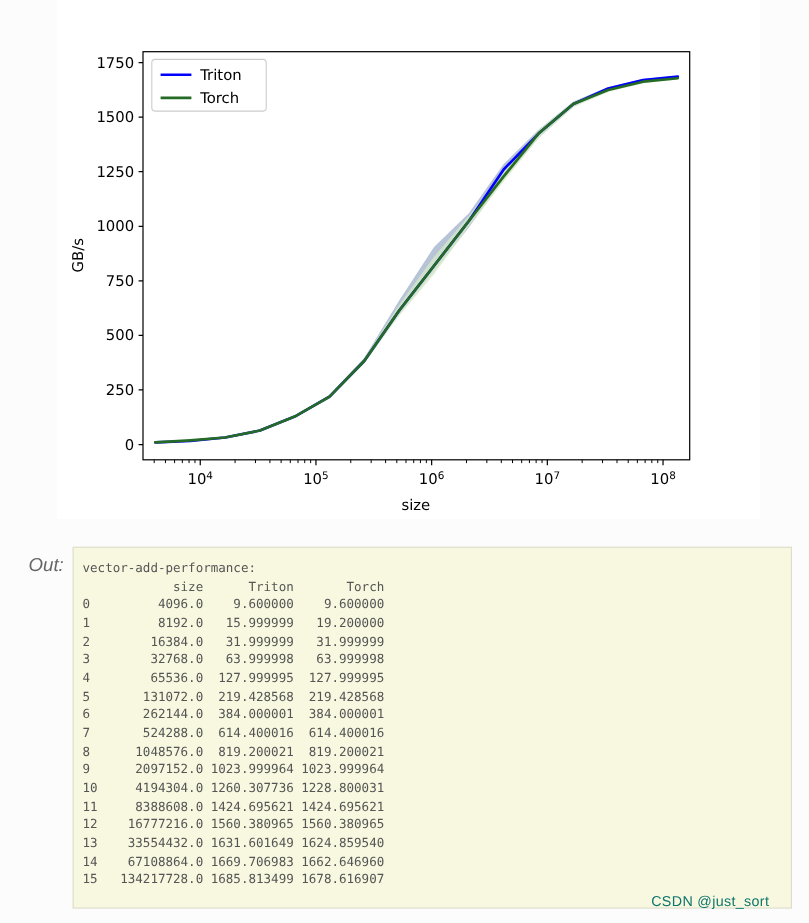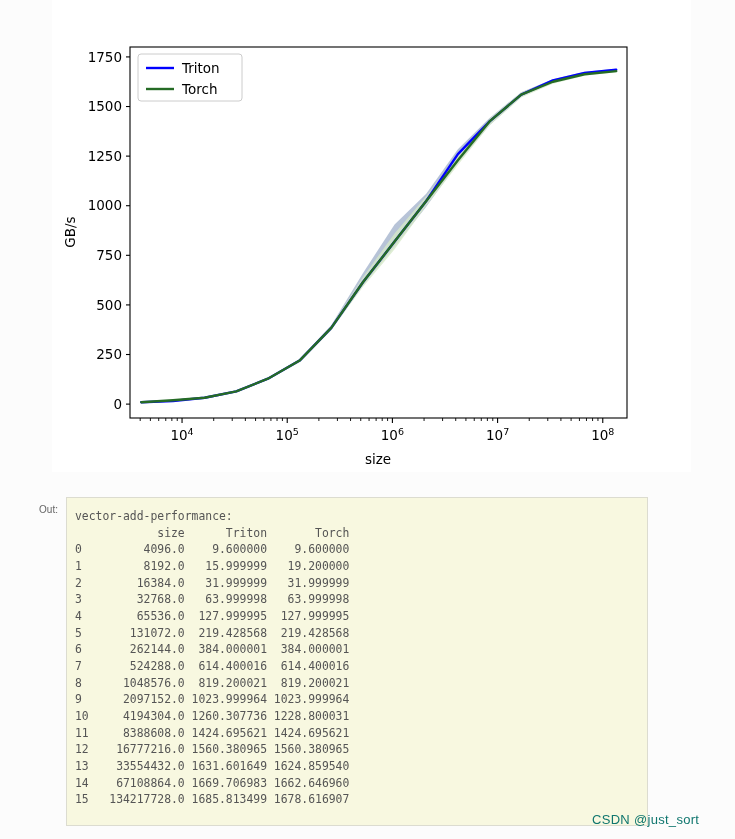"Out:" #out-label { font-size: 10px -> 17px; font-style: none -> italic }
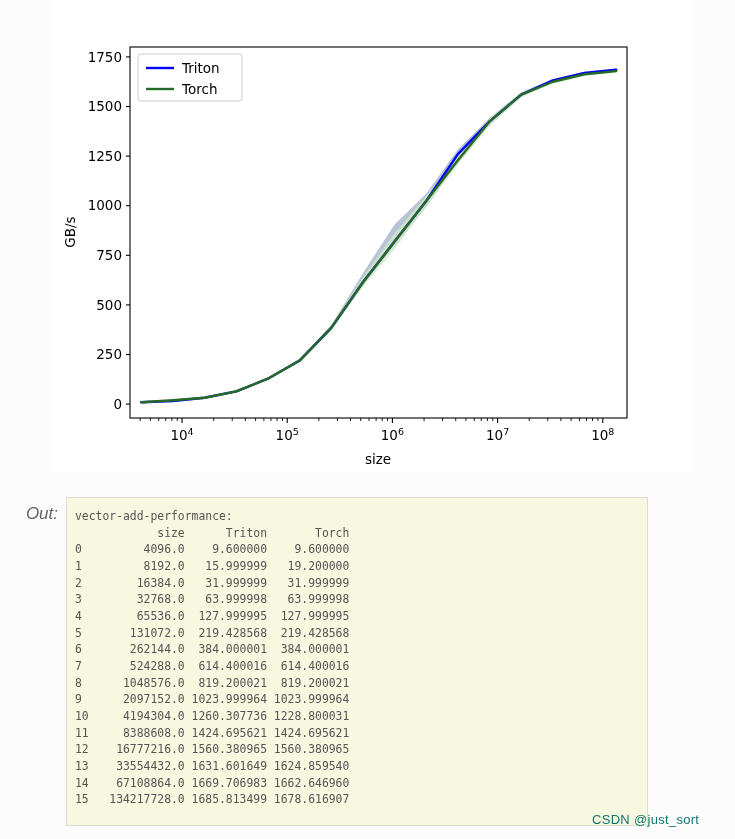"vector-add-performance:" #out-box { width: 582px -> 654px }
